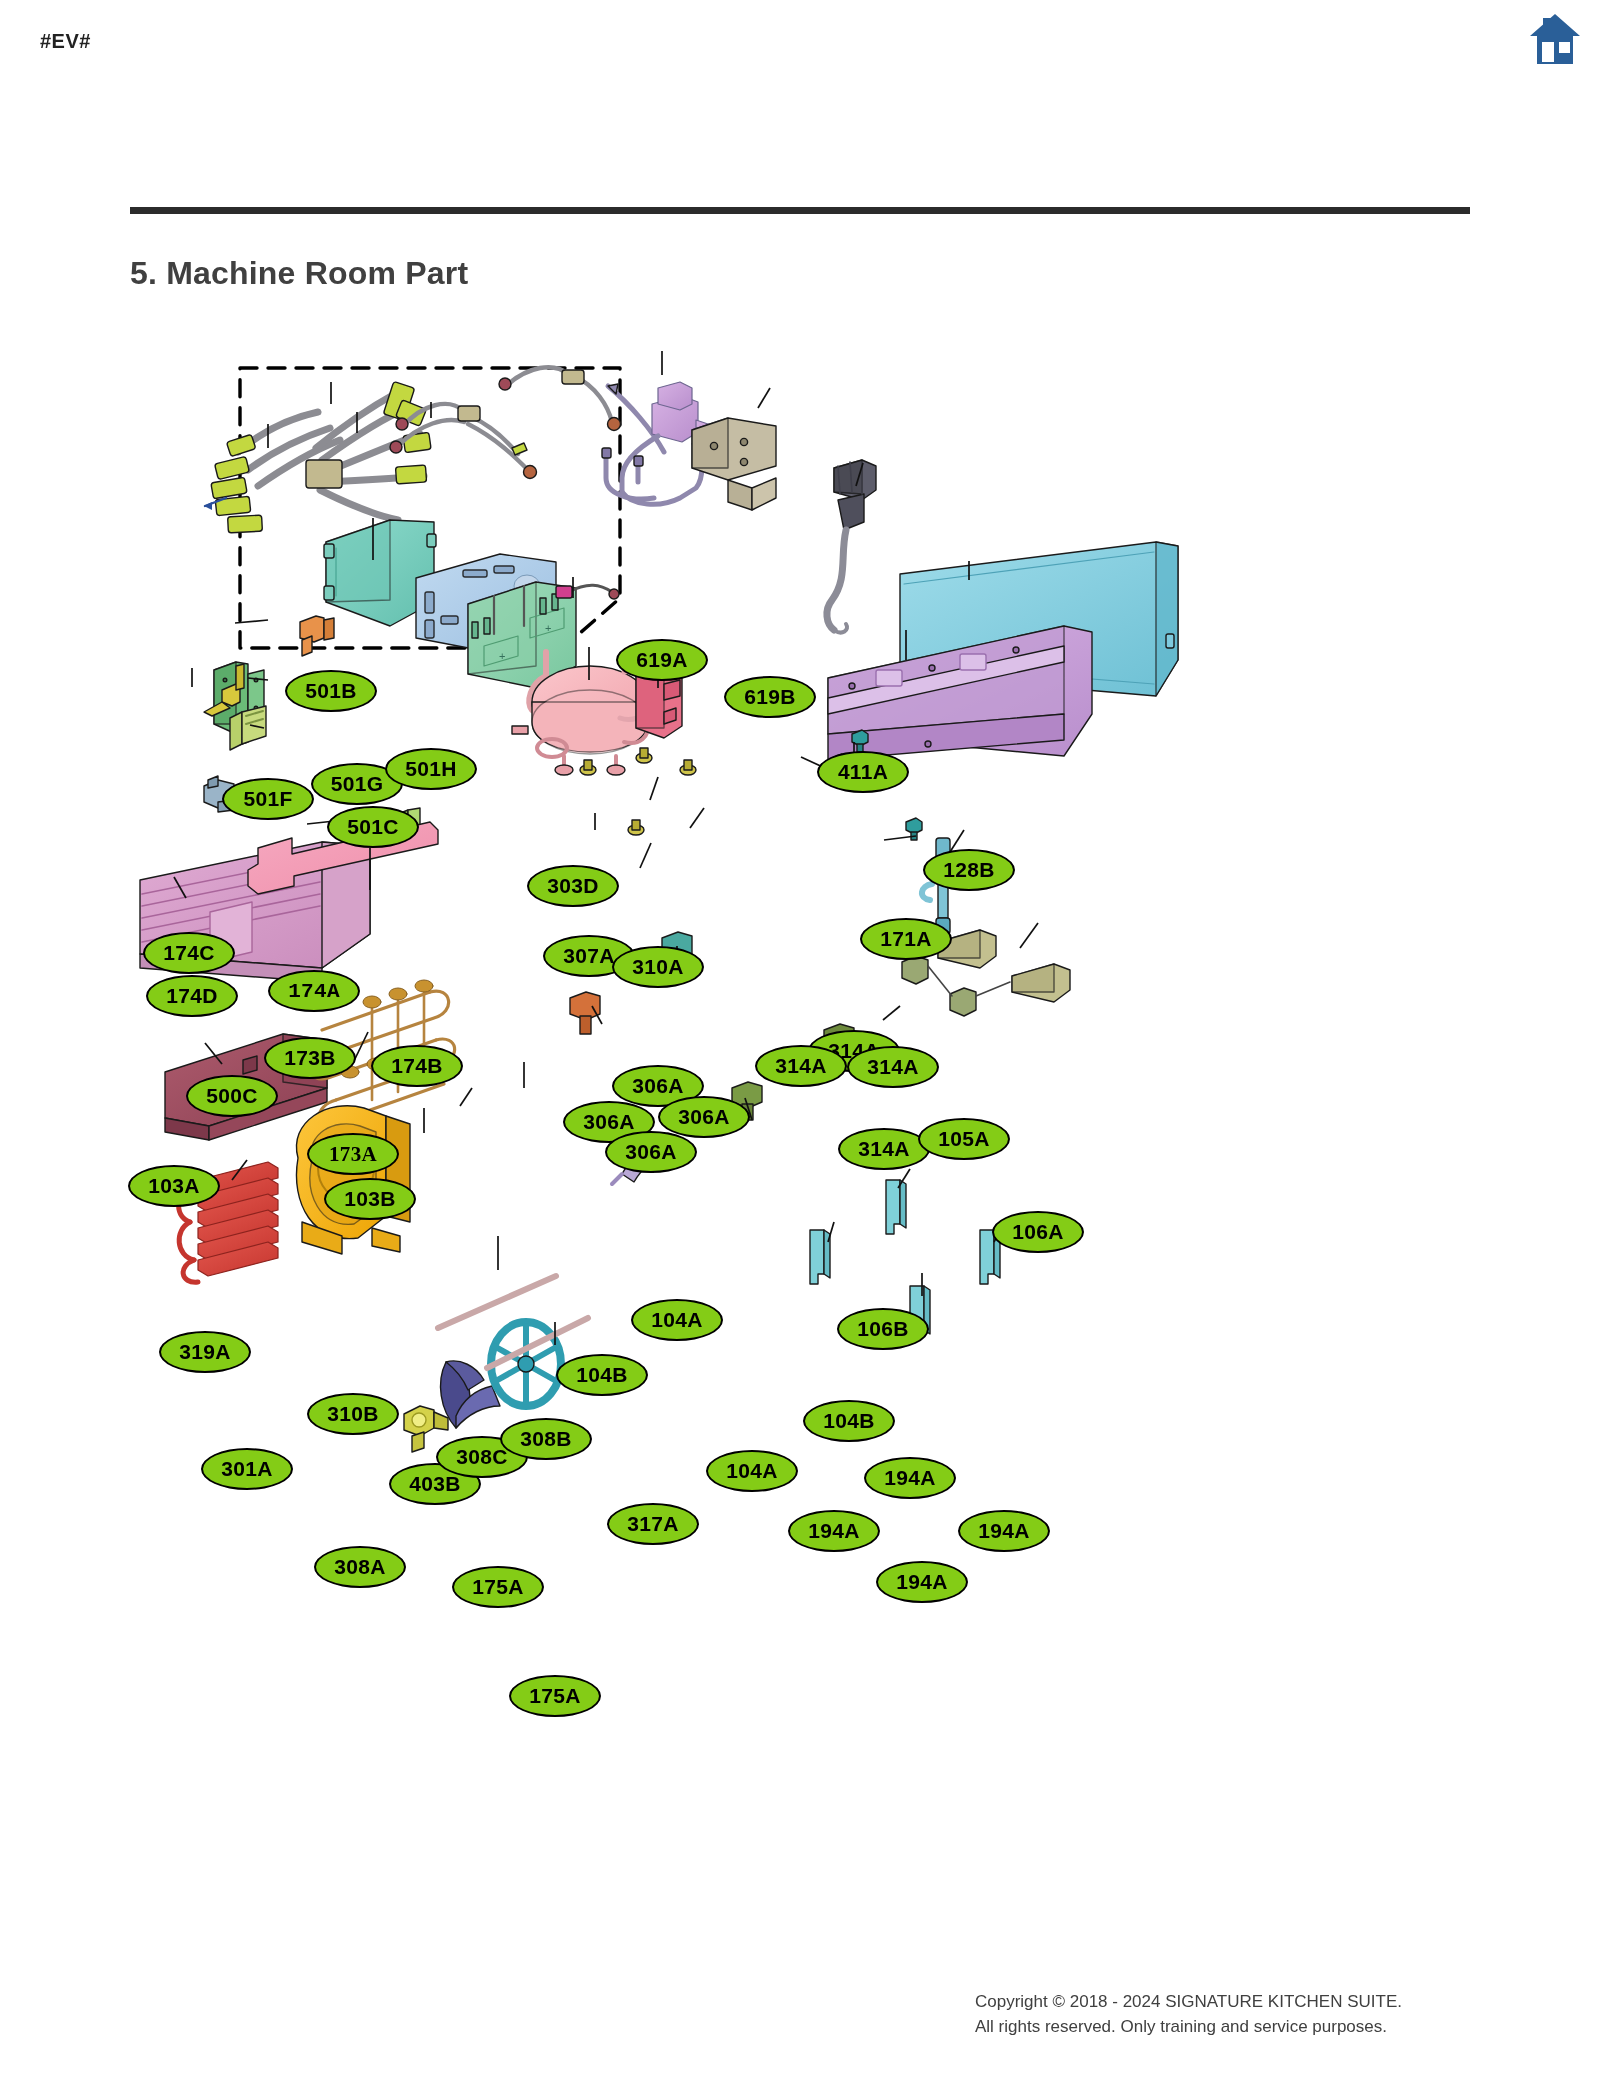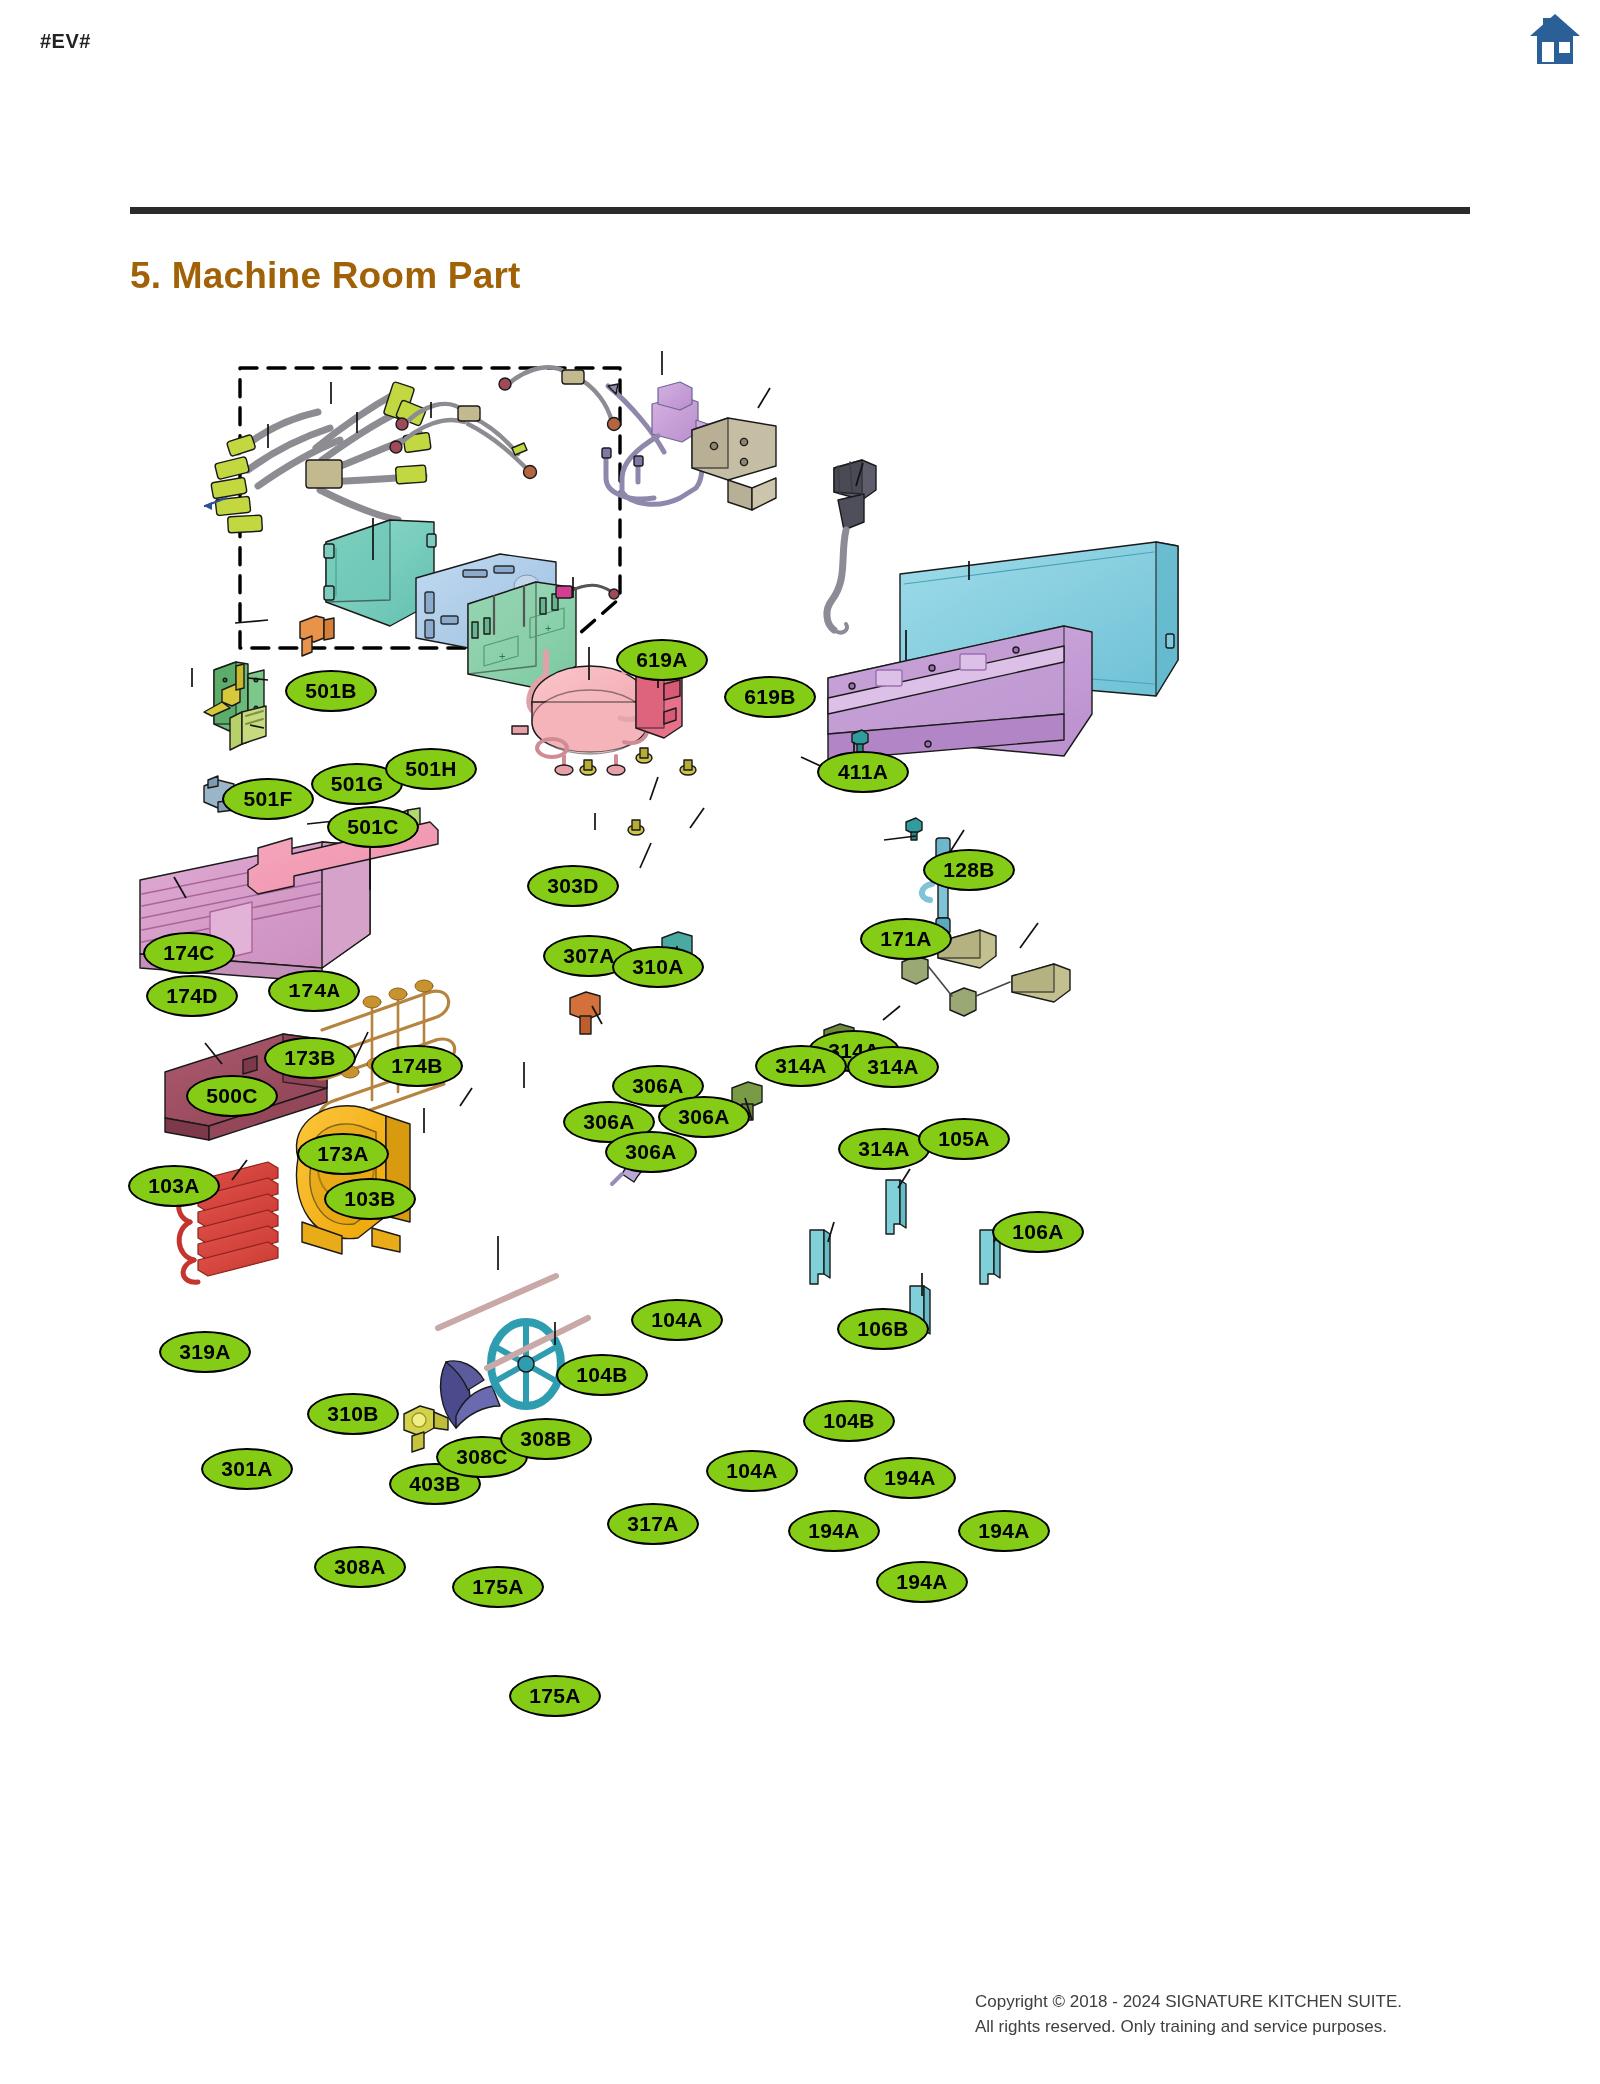"5. Machine Room Part" #page-title { color: #a16207 -> #404040; font-size: 37px -> 32px }
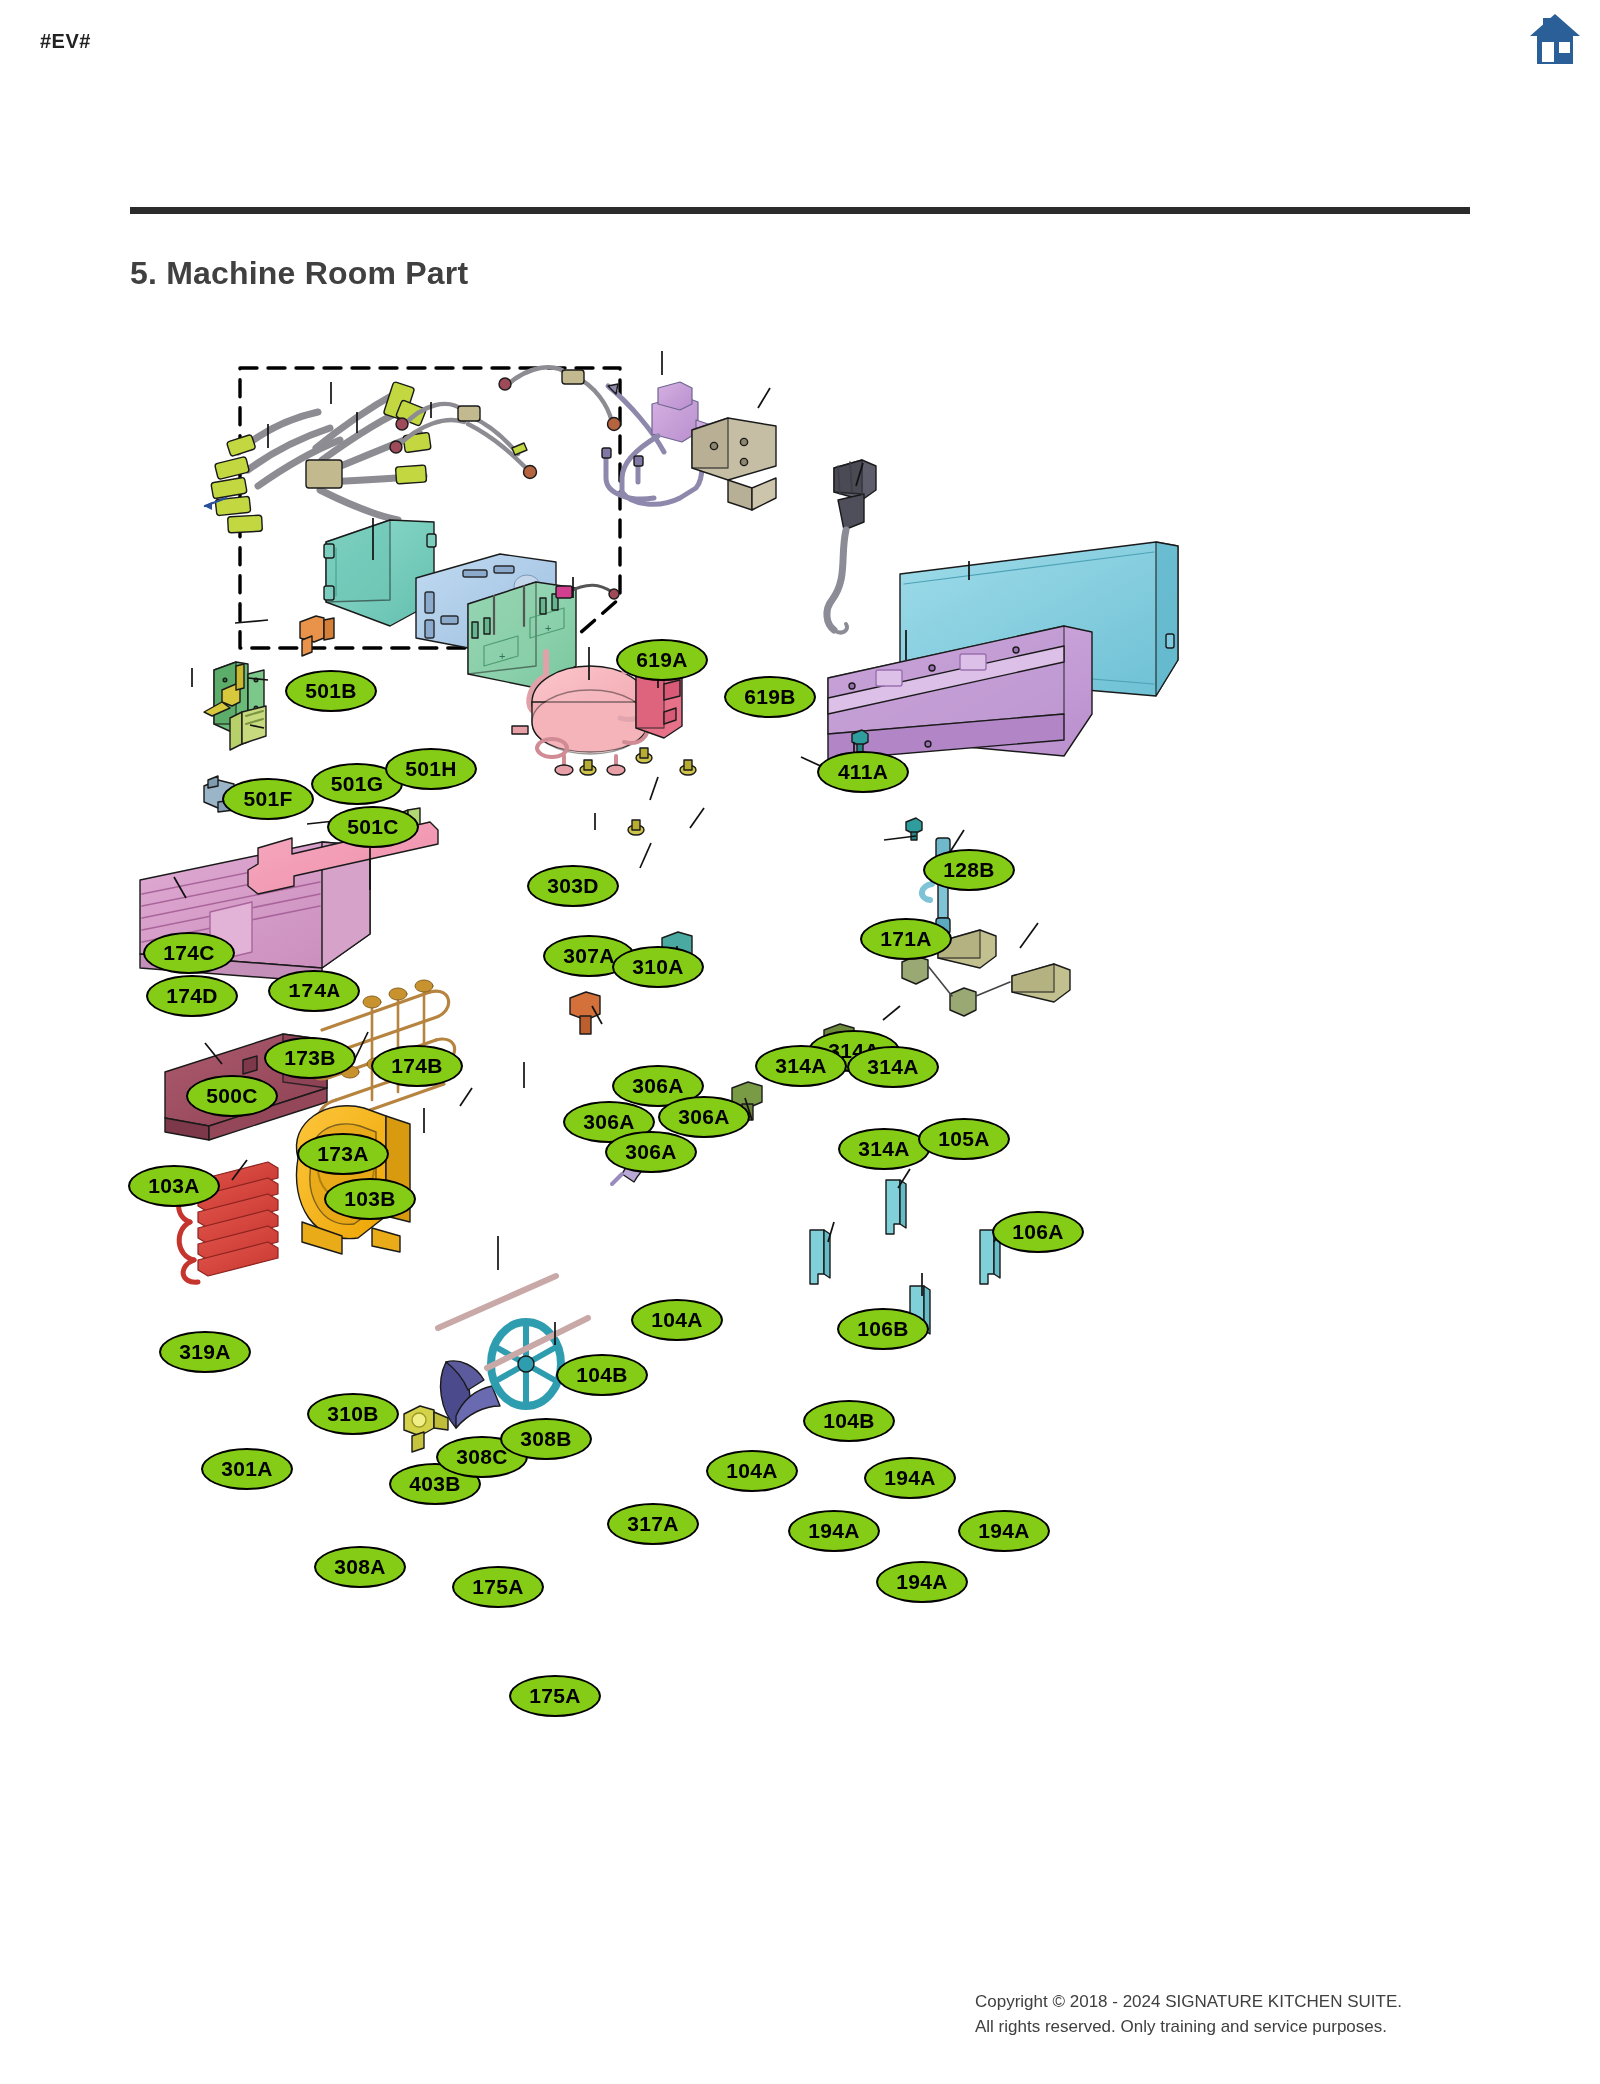"173A" div.callout { font-family: none -> Liberation Serif, serif; left: 297px -> 307px }
